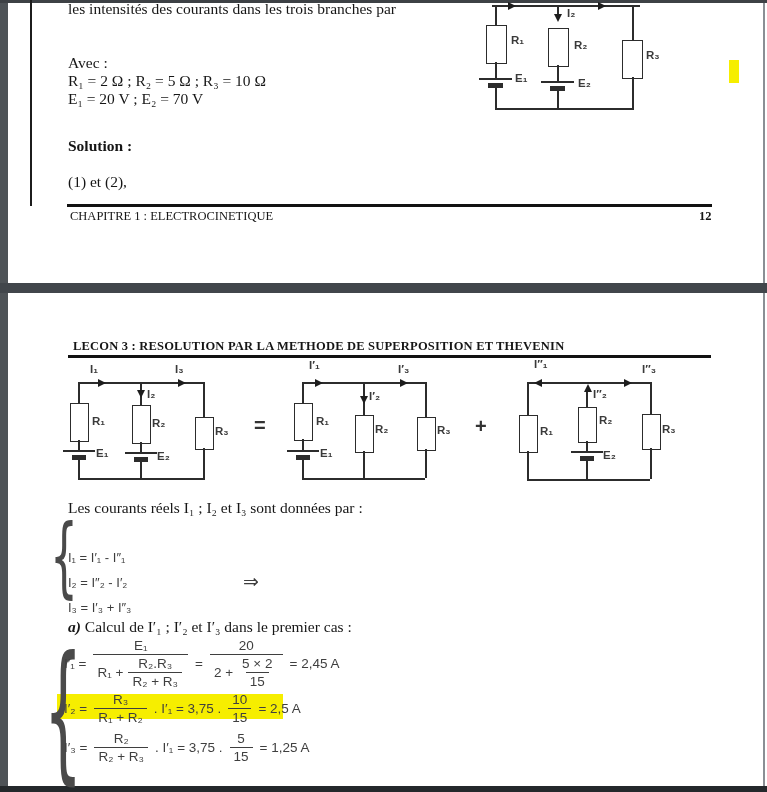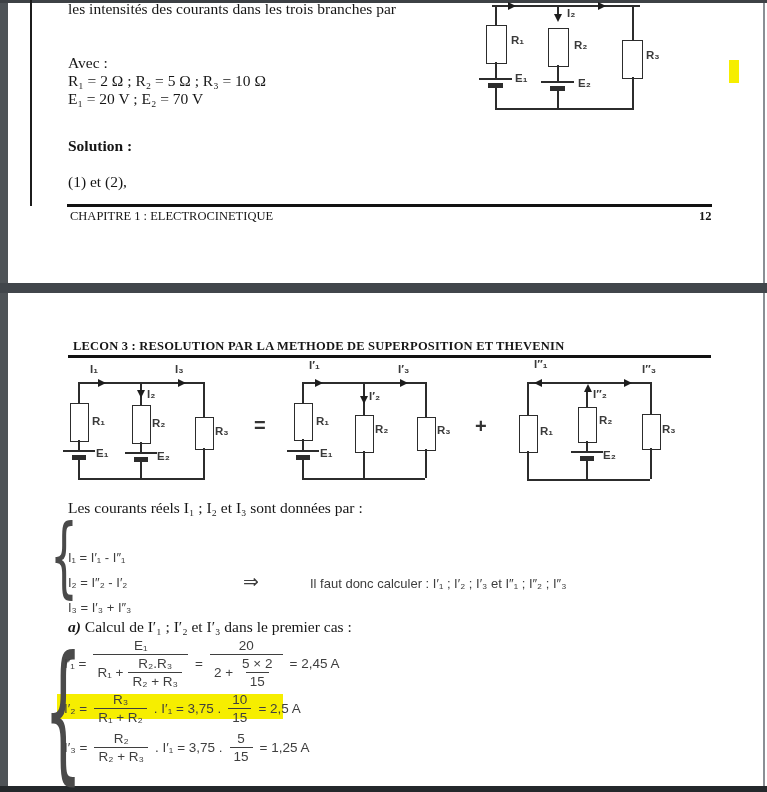"Il faut donc calculer :" div.sans { html: <div>Il faut donc calculer : I′₁ ; I′₂ ; I′₃ et I″₁ ; I″₂ ; I″₃</div> -> none }
